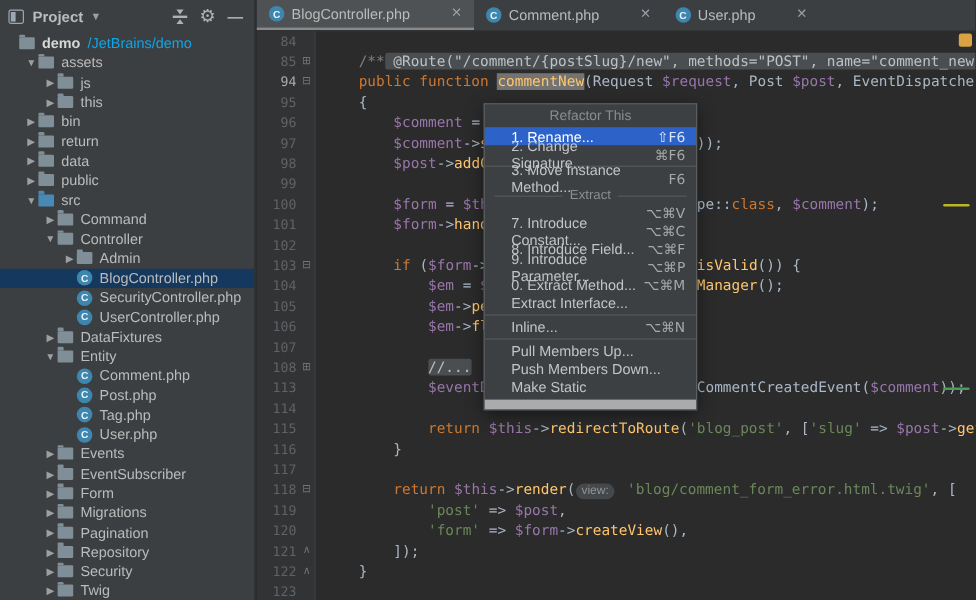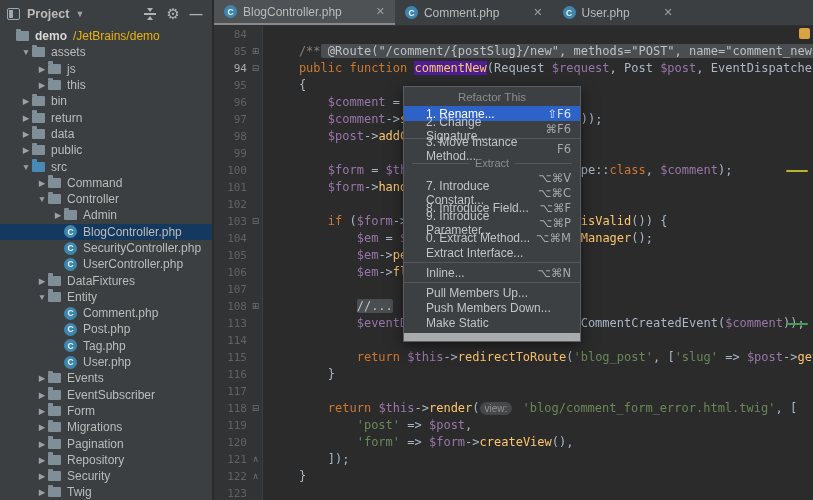"/JetBrains/demo" .tr-path { color: #eab308 -> #0ea5e9 }
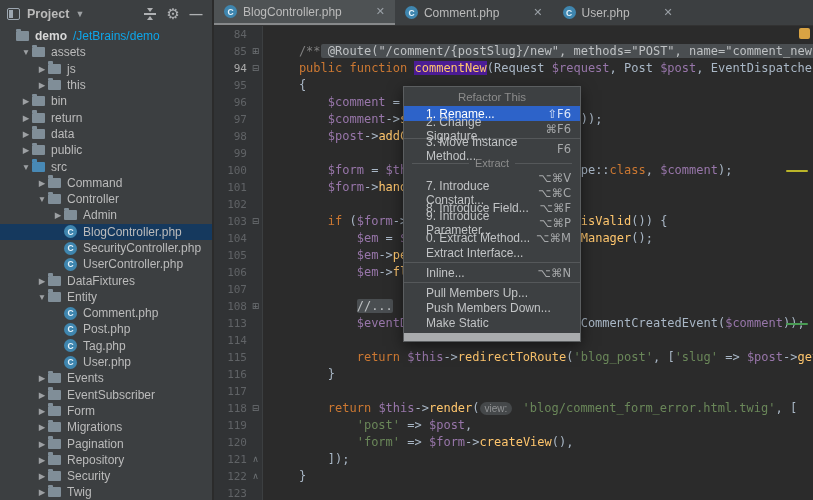"commentNew" .seg-fnhl { background: #4c1d95 -> #737373 }
